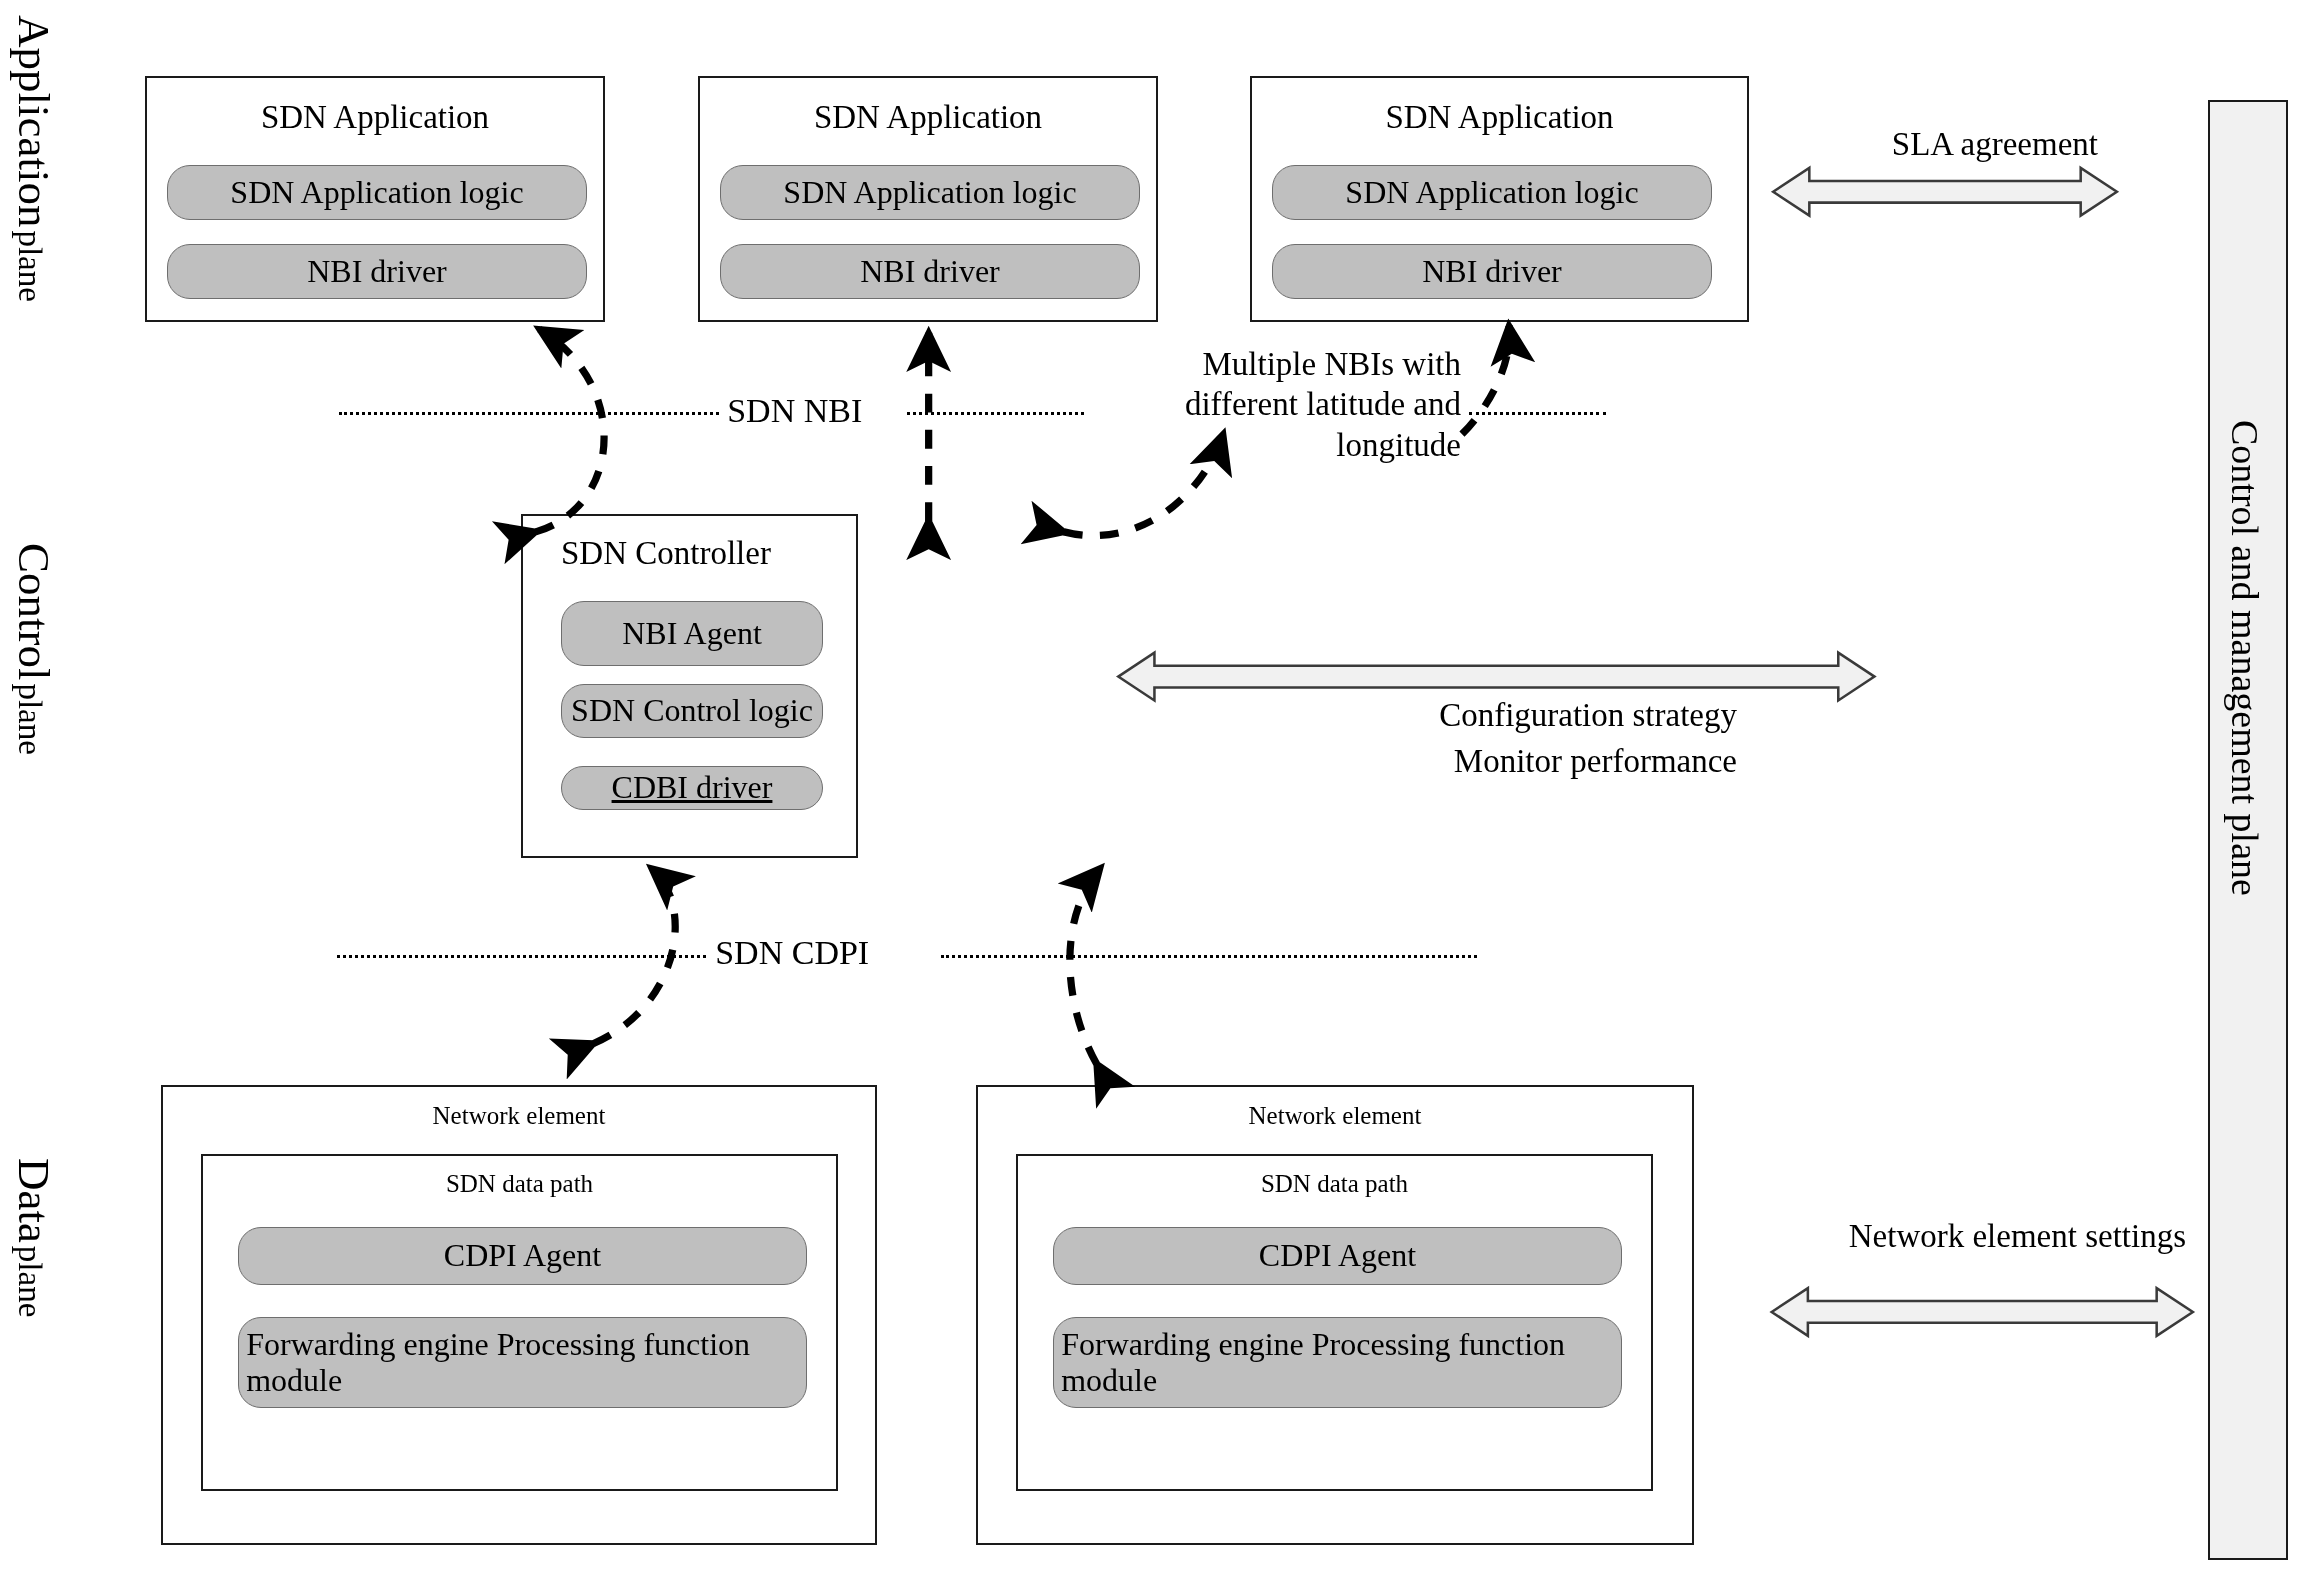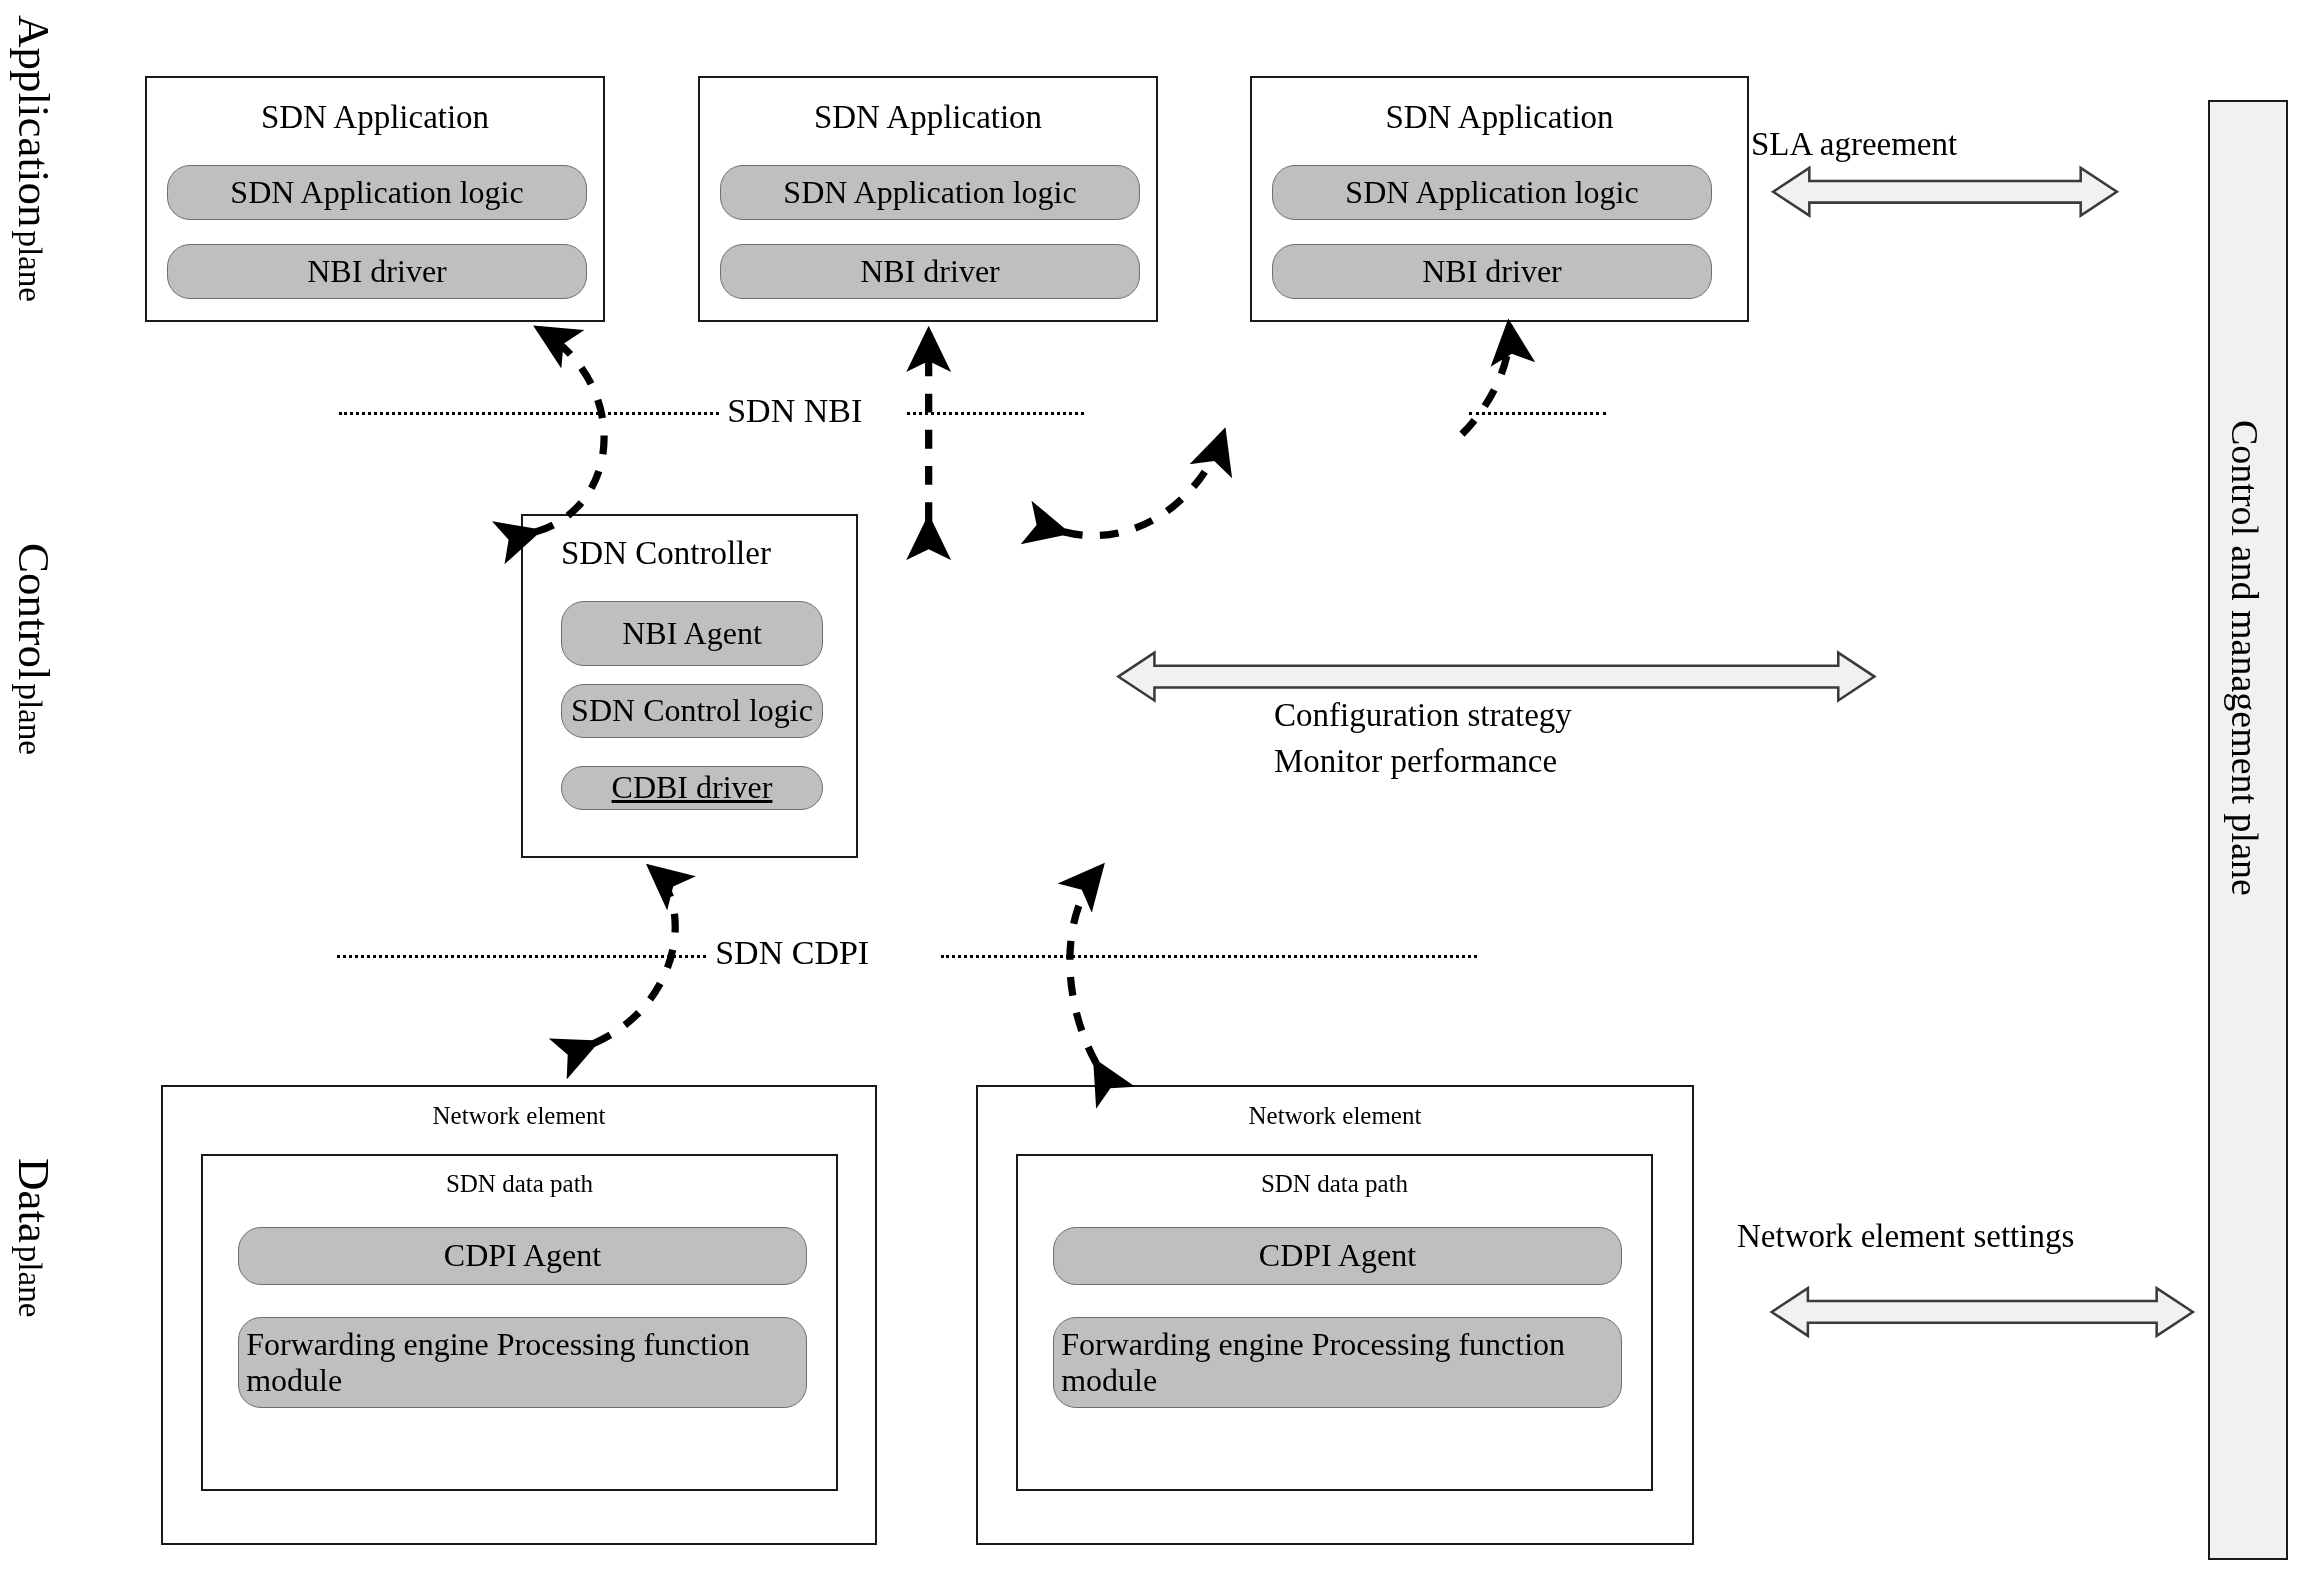"SLA agreement" .anno { text-align: left -> right }
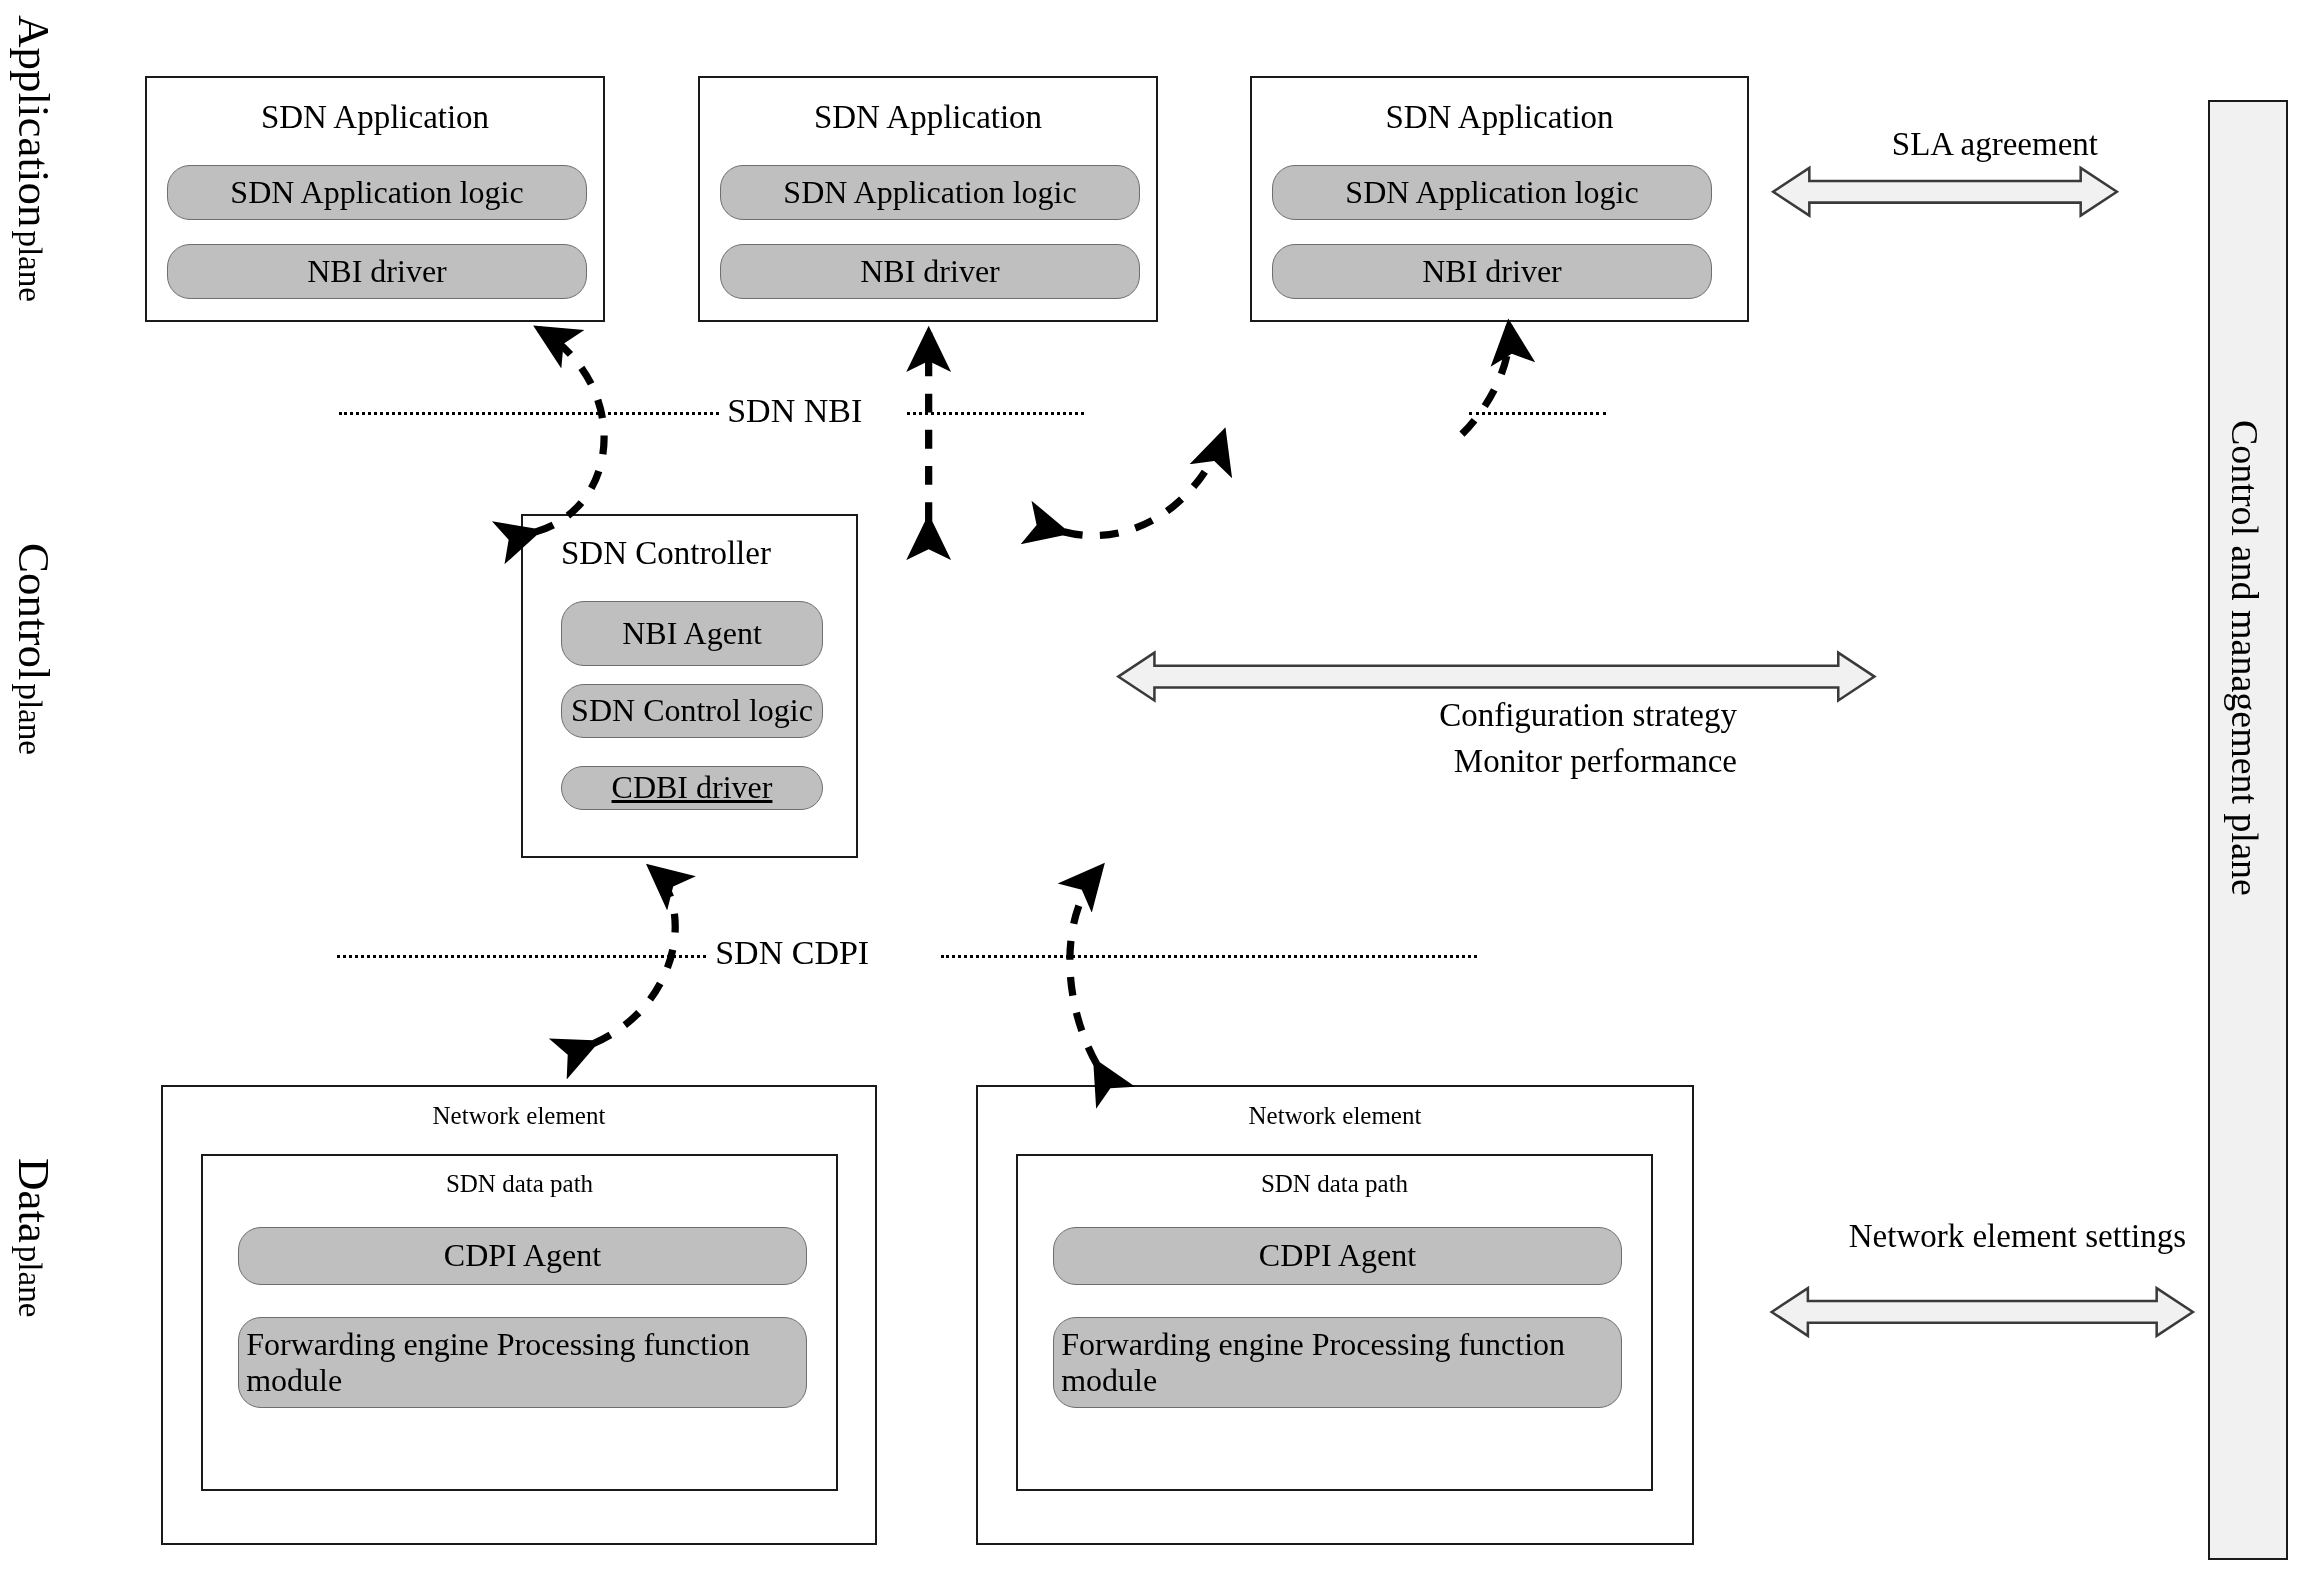"Multiple NBIs with" div.anno { html: none -> <div> <div>Multiple NBIs with</div> <div>different latitude and</div> <div>longitude</div> </div> }
